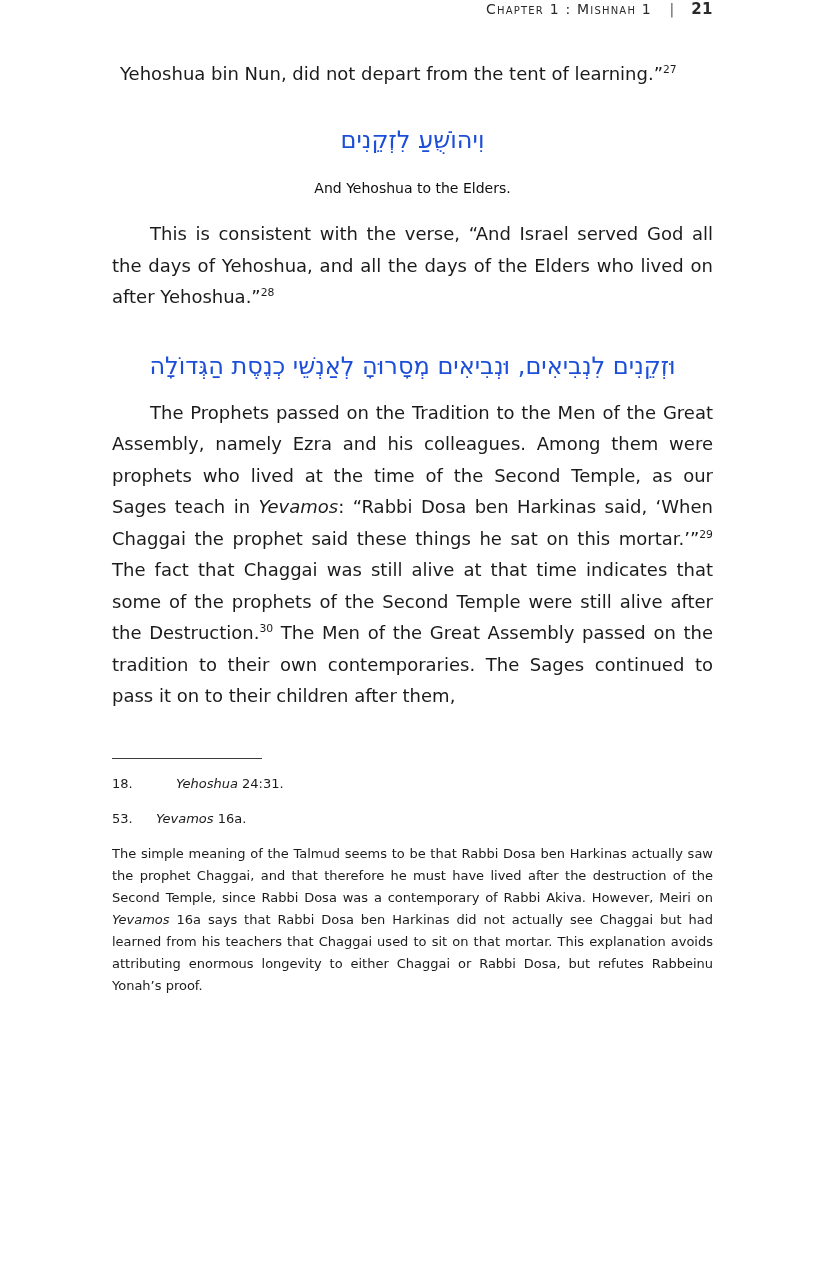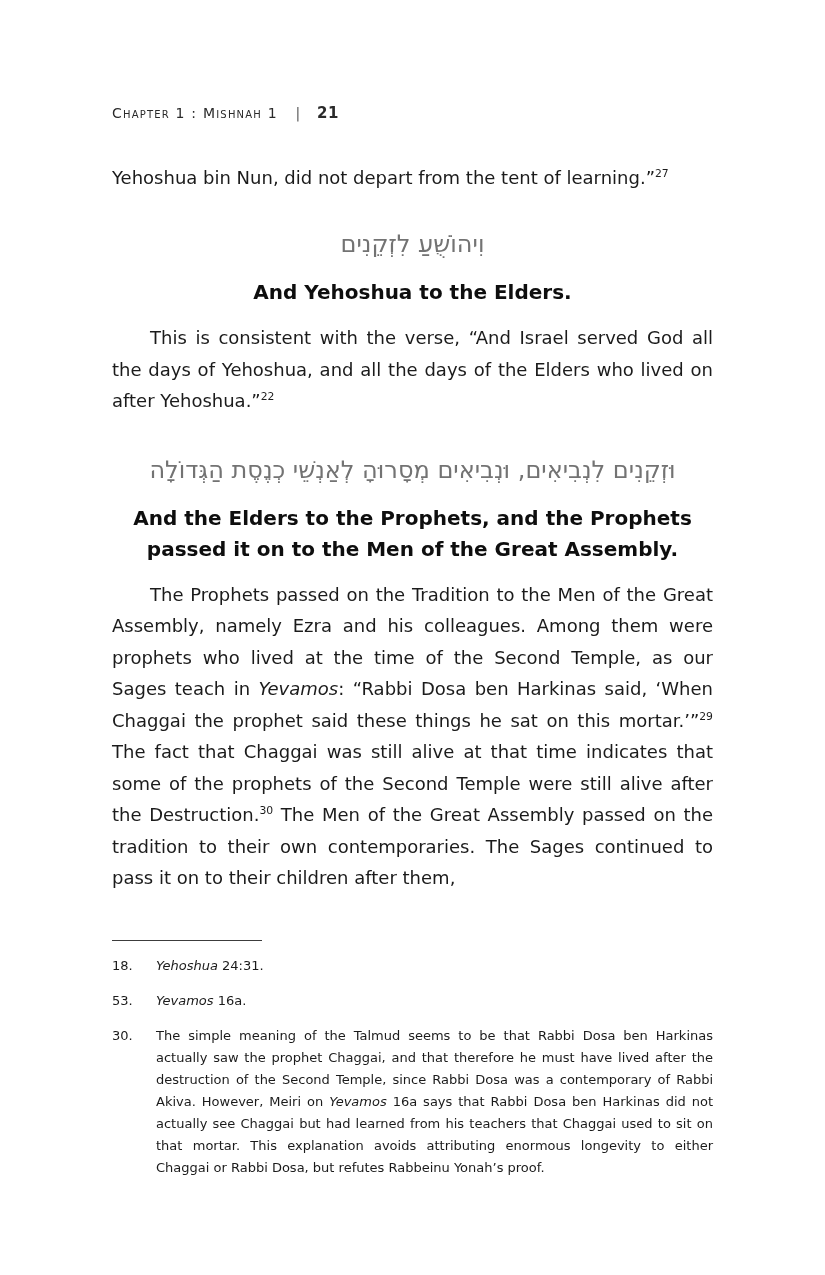"Chapter 1 : Mishnah 1" .page-header { padding-top: 104px -> none; text-align: none -> right }
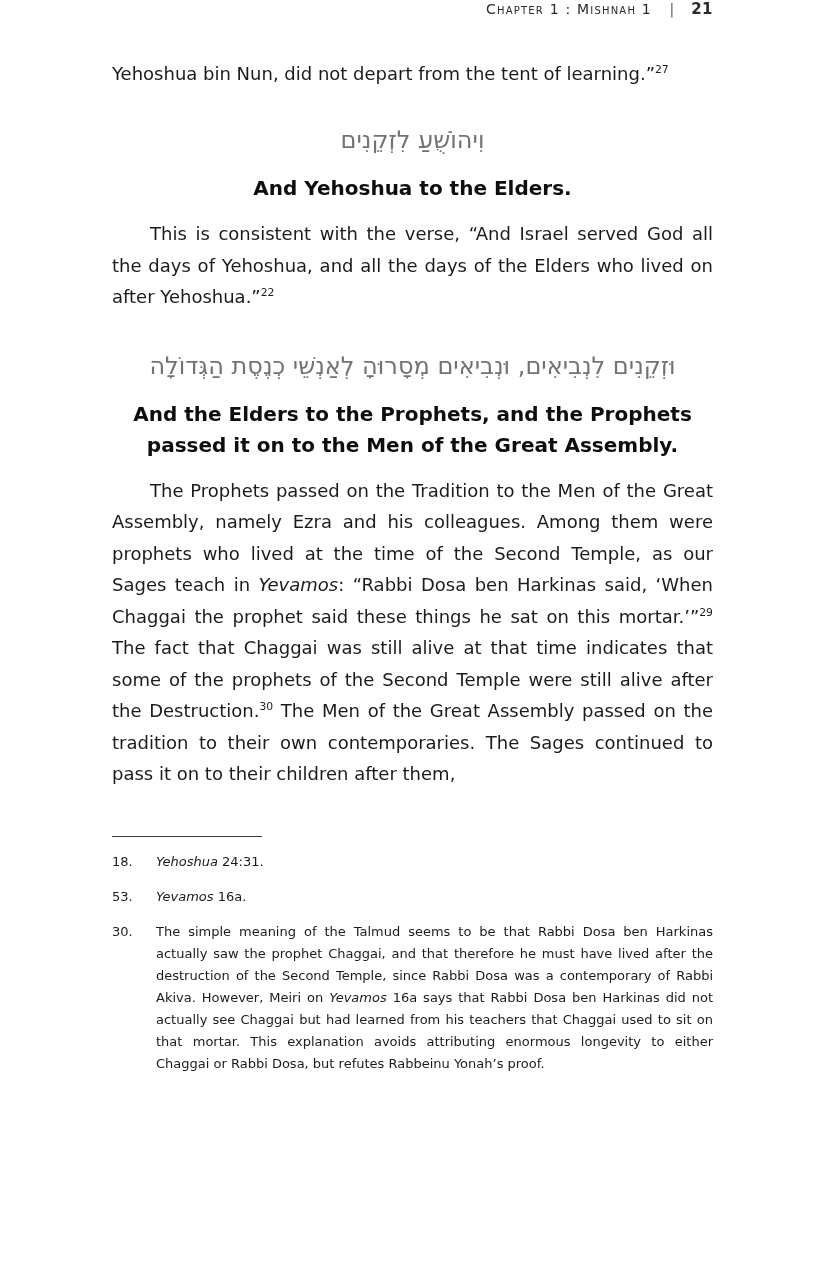"Yehoshua bin Nun, did not" .opening-line { margin-left: none -> 8px }
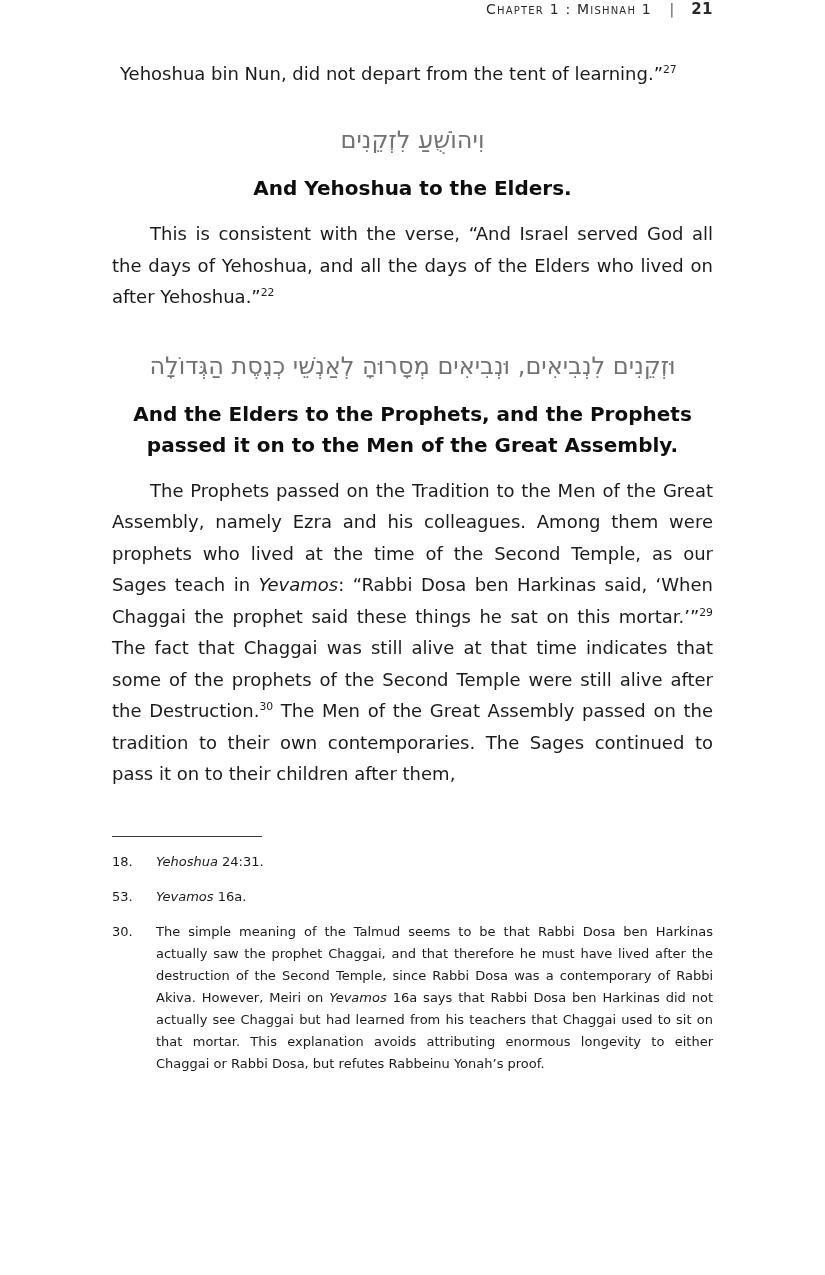"וִיהוֹשֻׁעַ לִזְקֵנִים" .hebrew { color: #737373 -> #1d4ed8 }
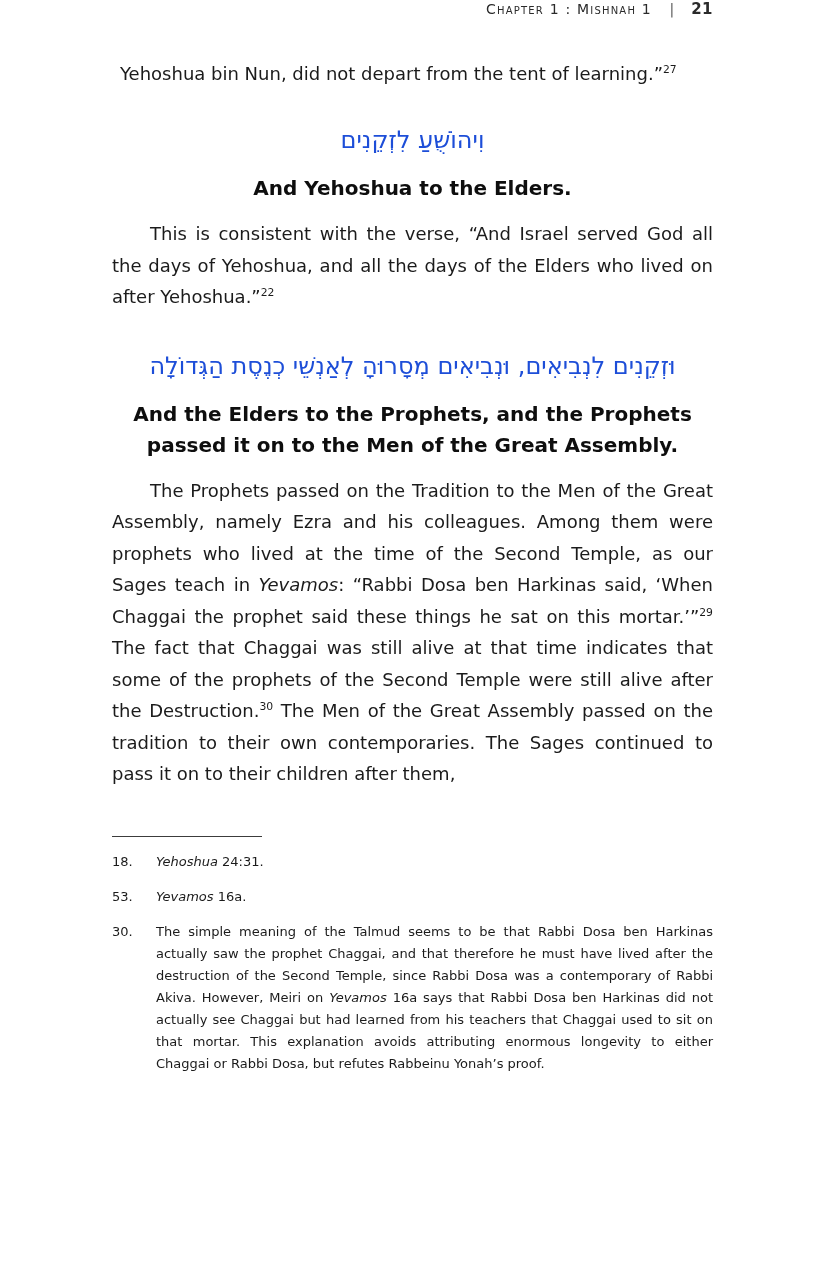"And Yehoshua to the Elders." .section-heading { font-size: 20px -> 14px; font-weight: bold -> normal }
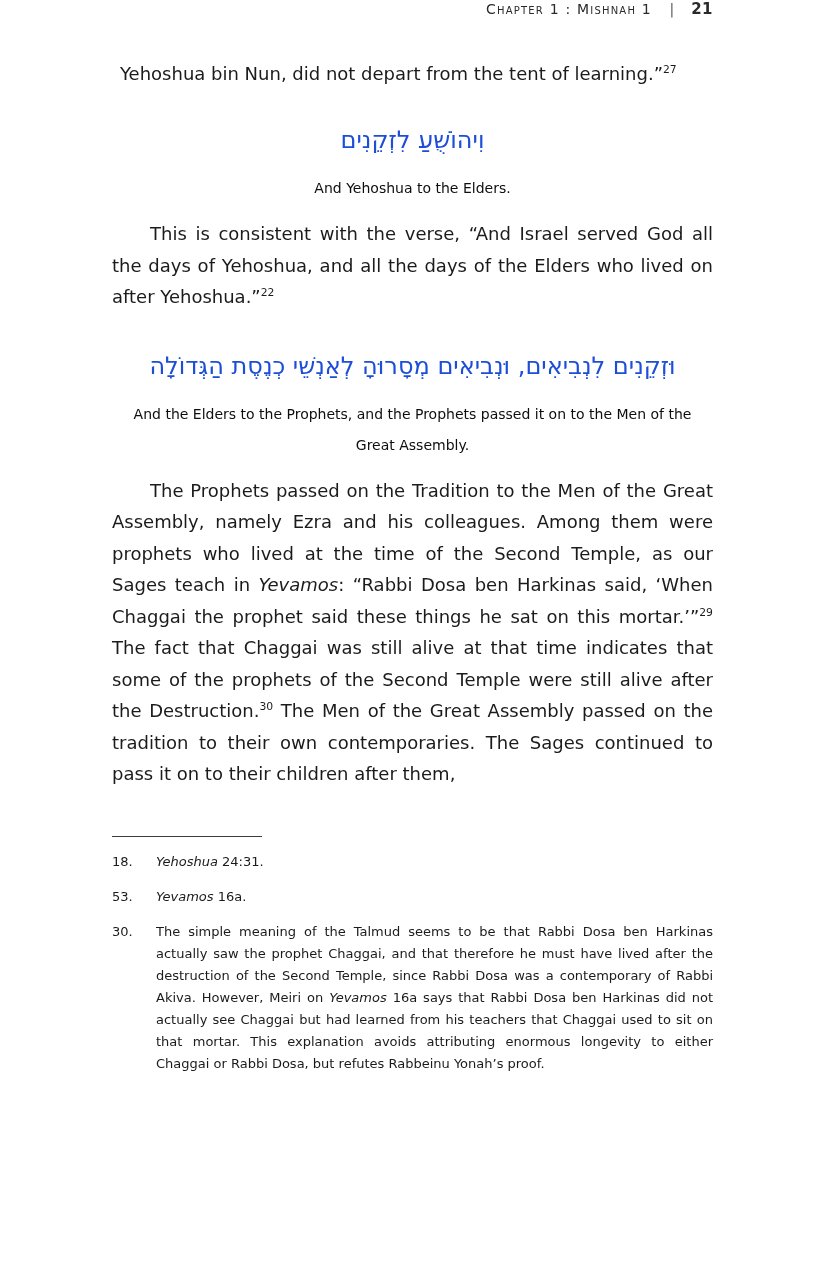"22" sup { text: 22 -> 28 }
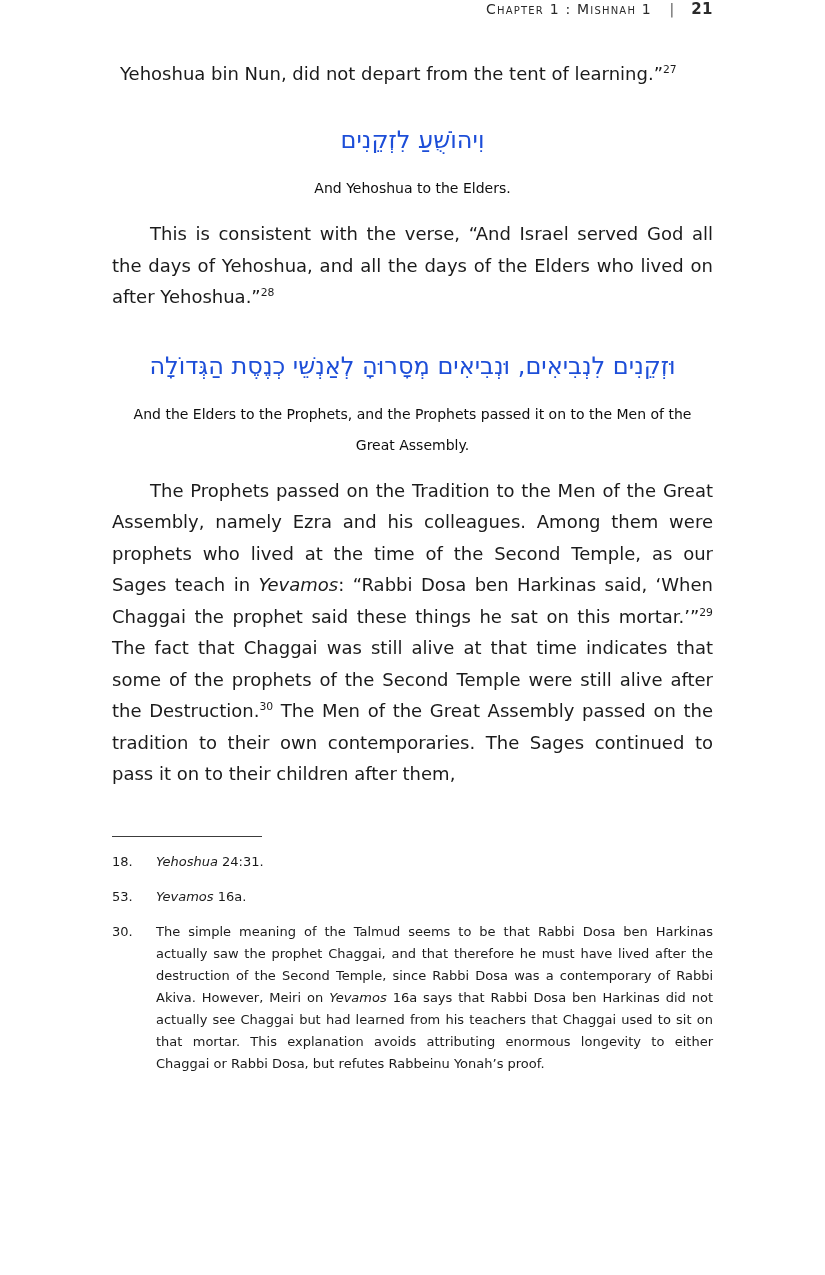"And the Elders to the" div.section-heading { html: <div>And the Elders to the Prophets, and the Prophets passed it on to the Men of the Great Assembly.</div> -> none }
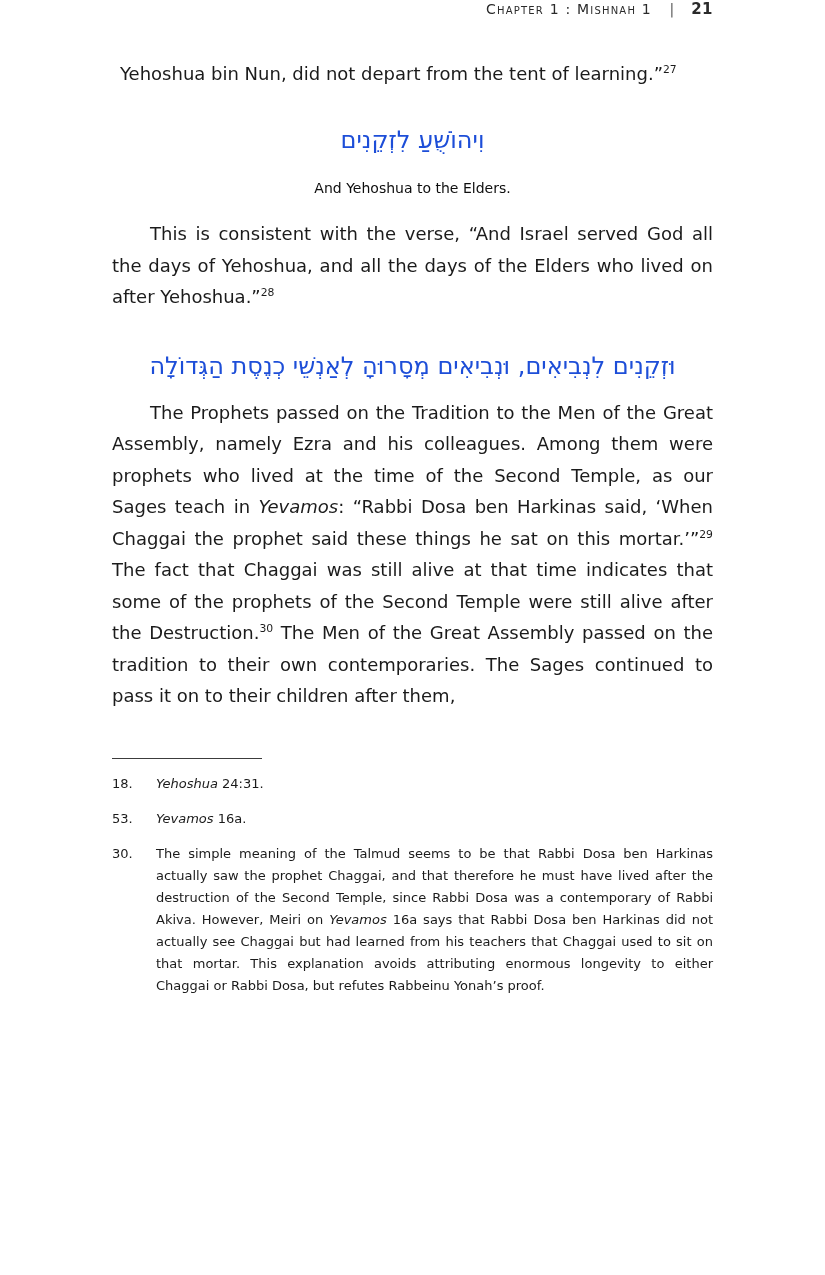"Yehoshua" span { margin-left: none -> 20px }
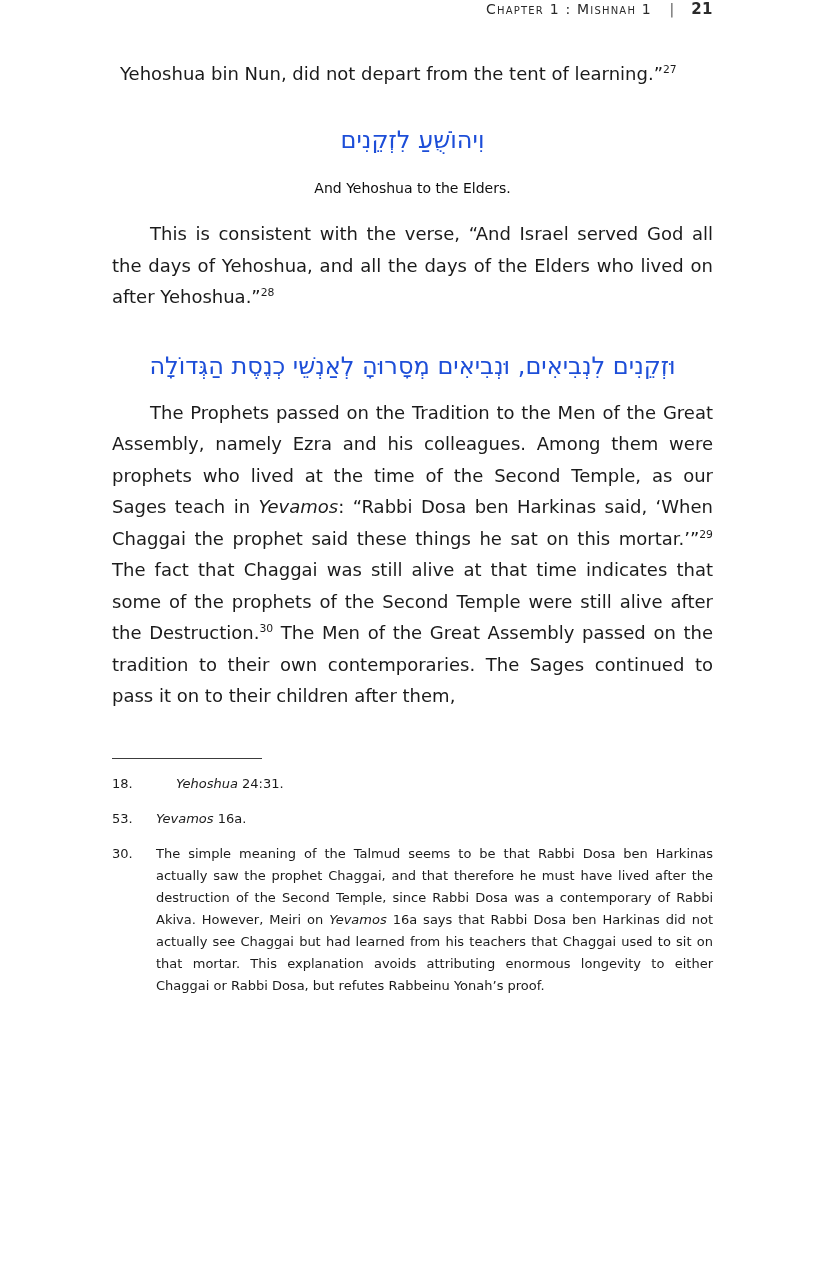"30." span.fn-num { html: <span>30.</span> -> none }
